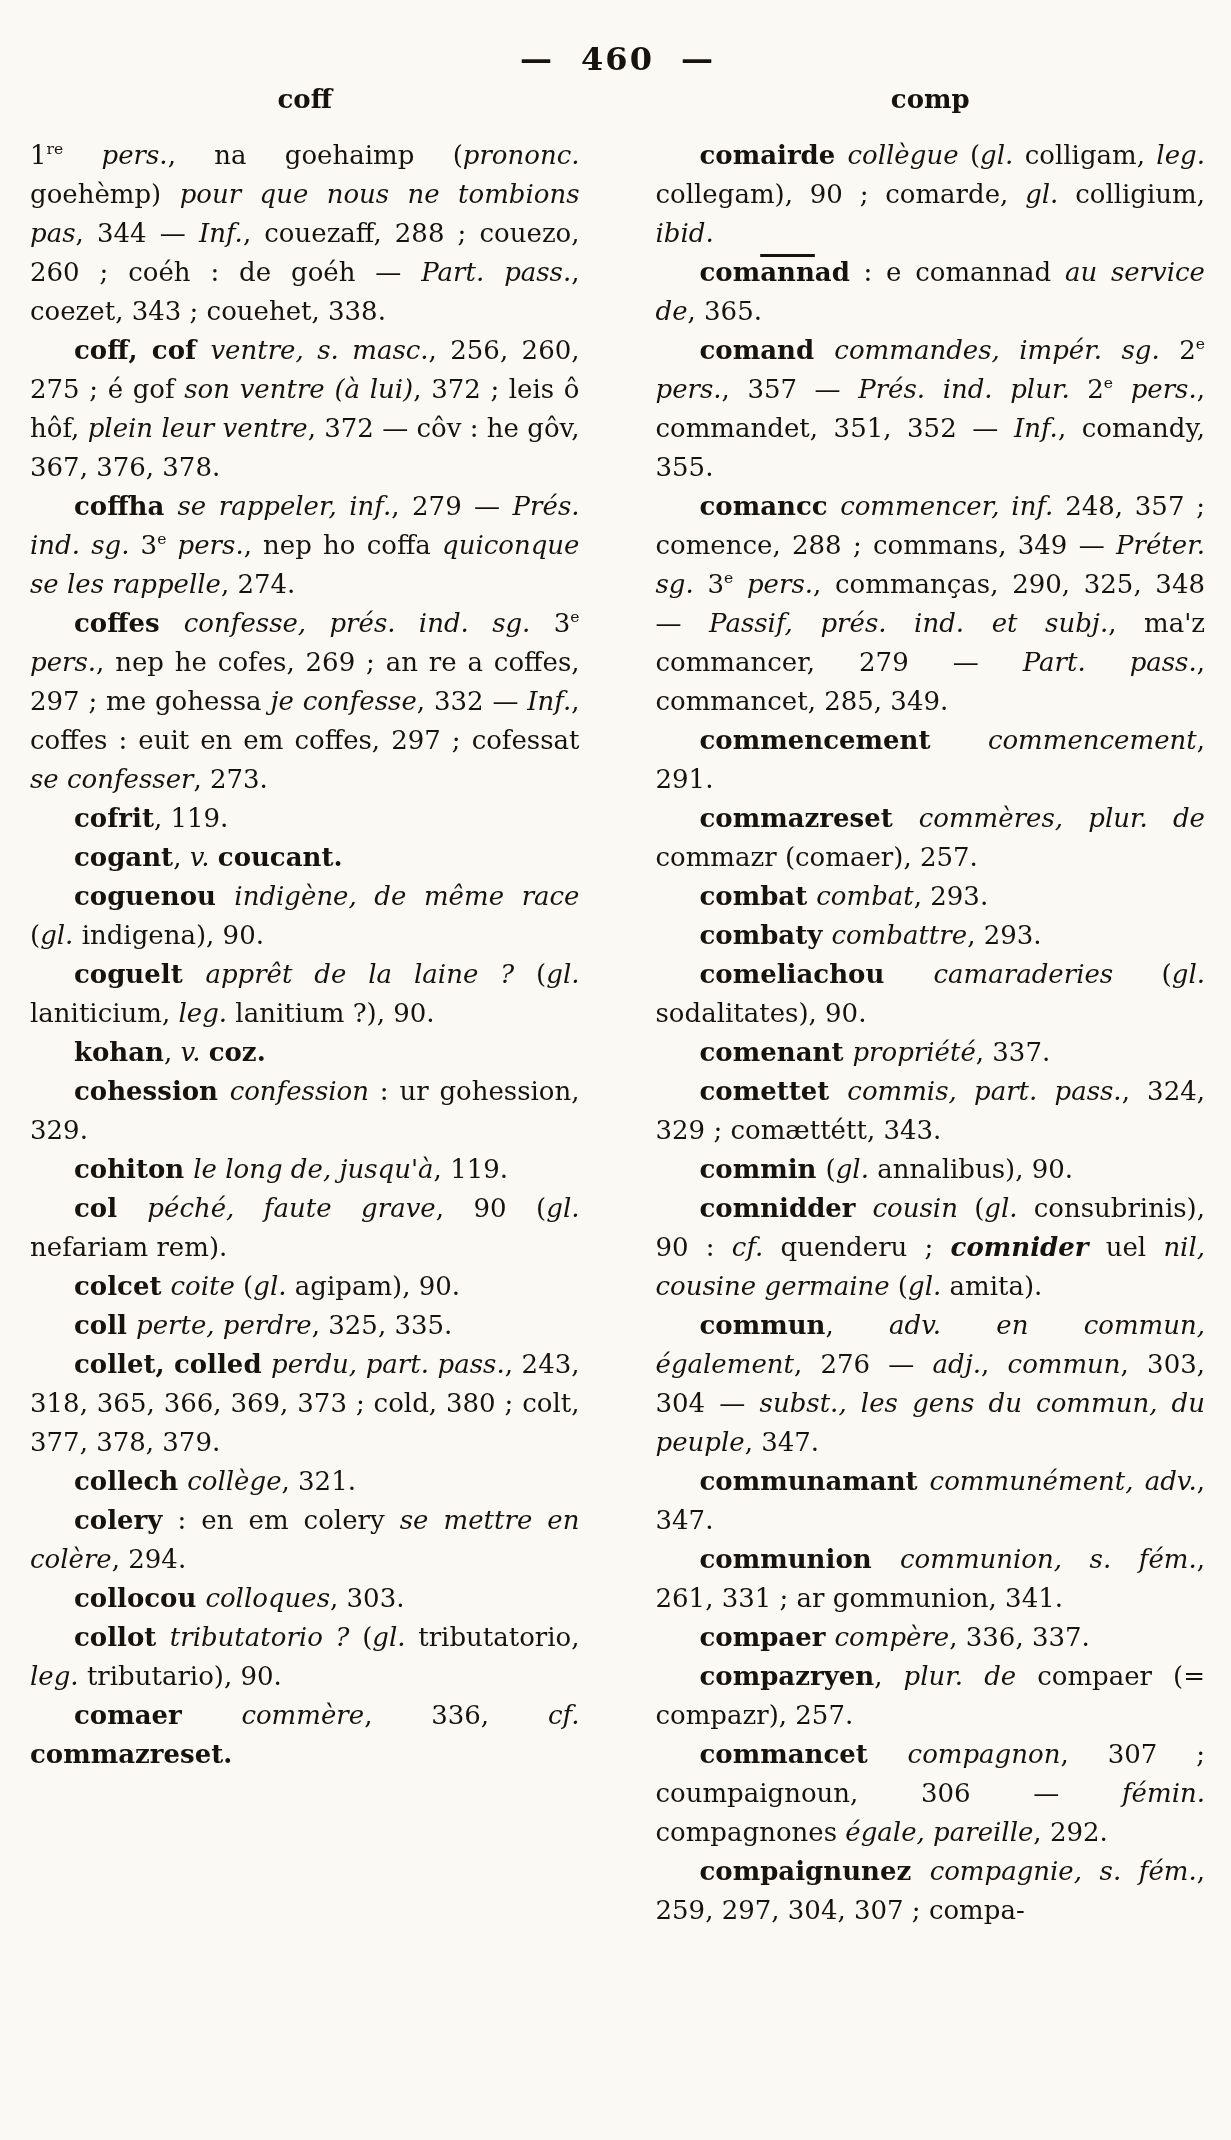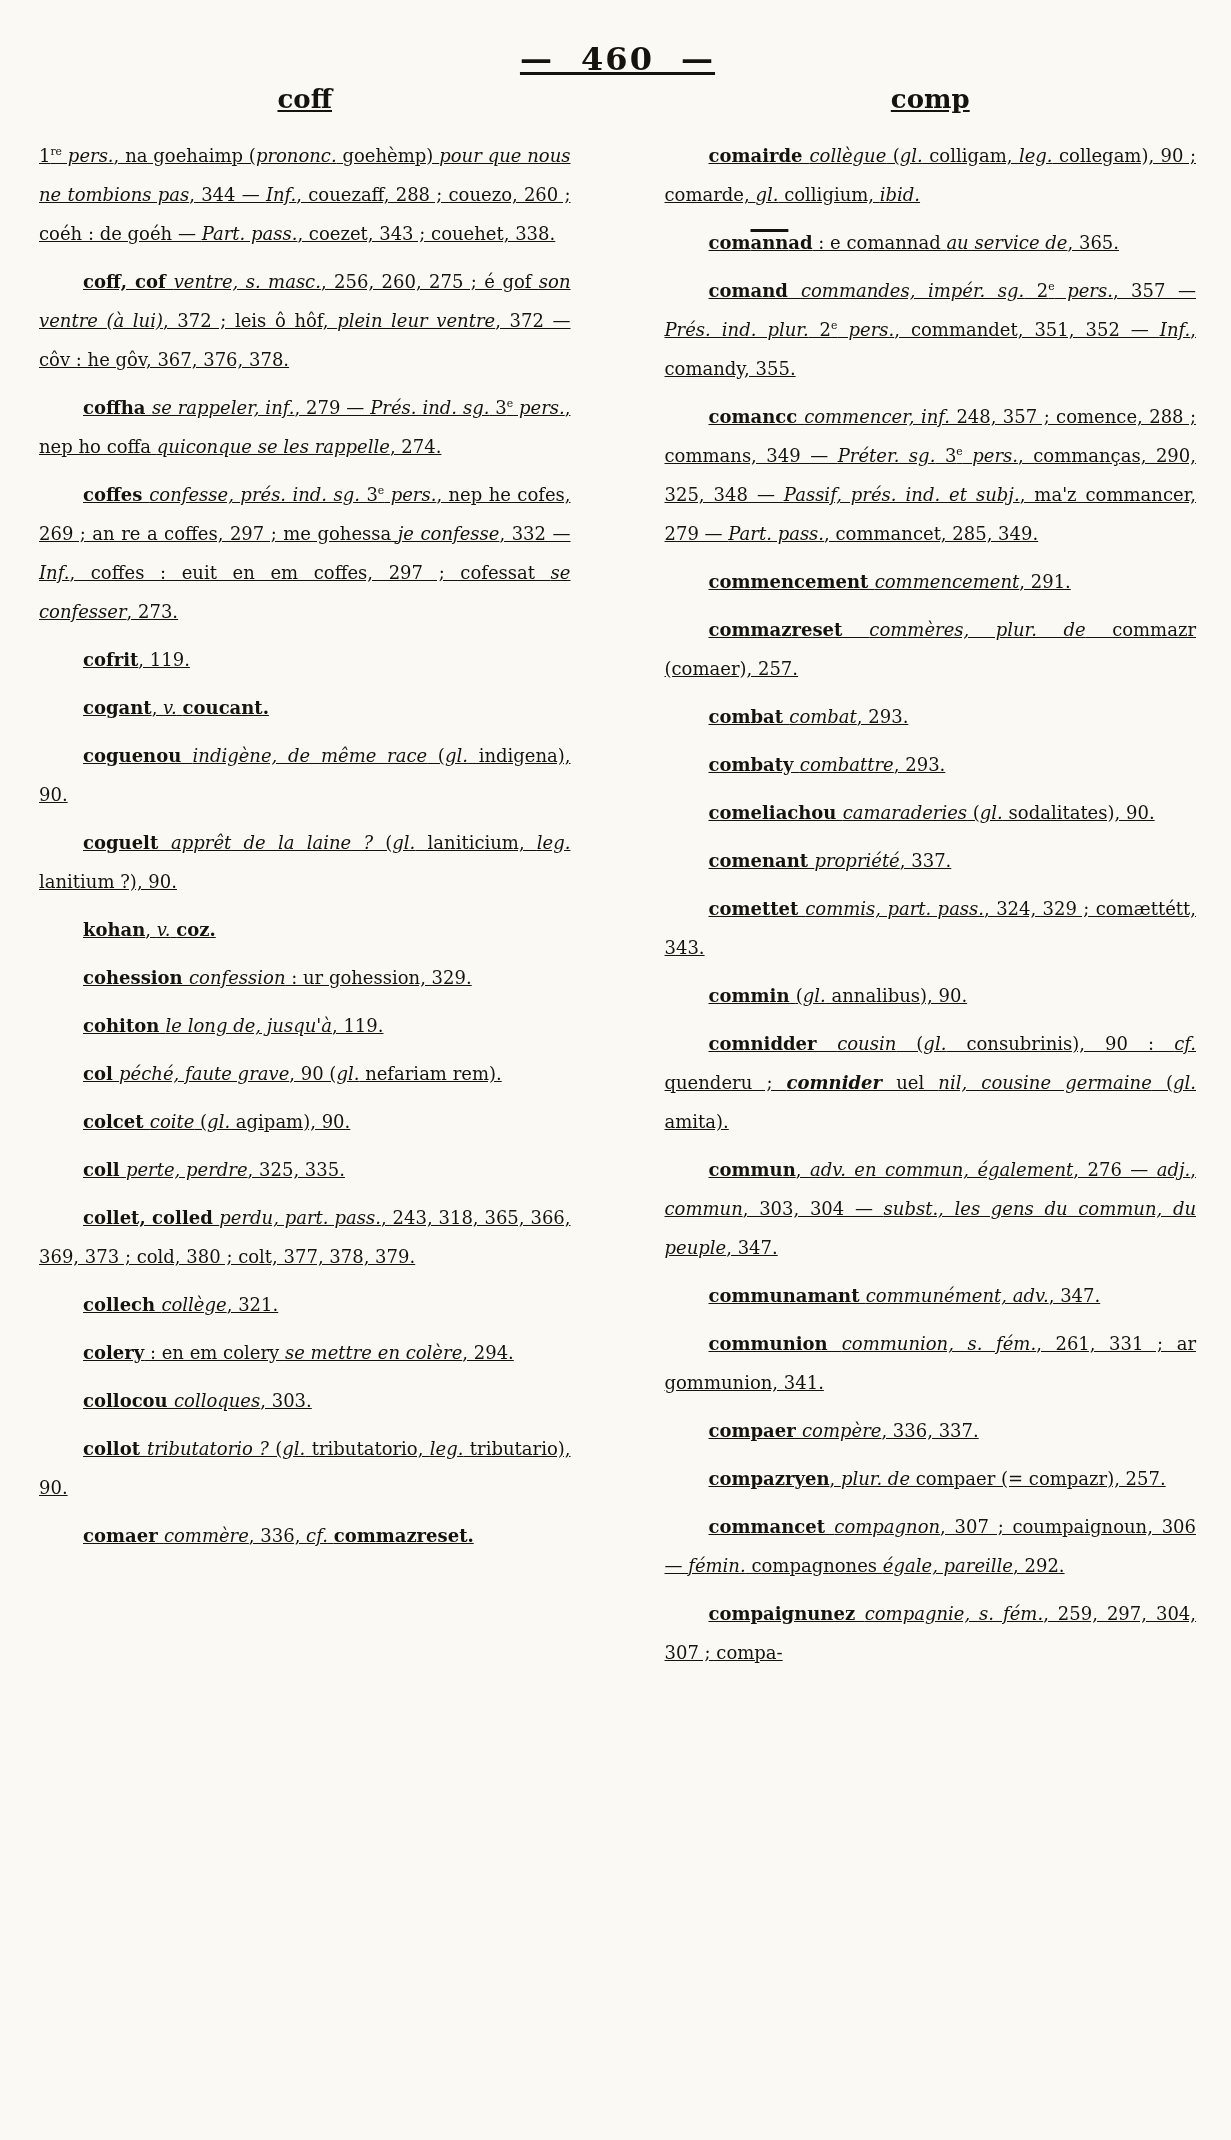"— 460 —" .page { text-decoration: underline -> none }
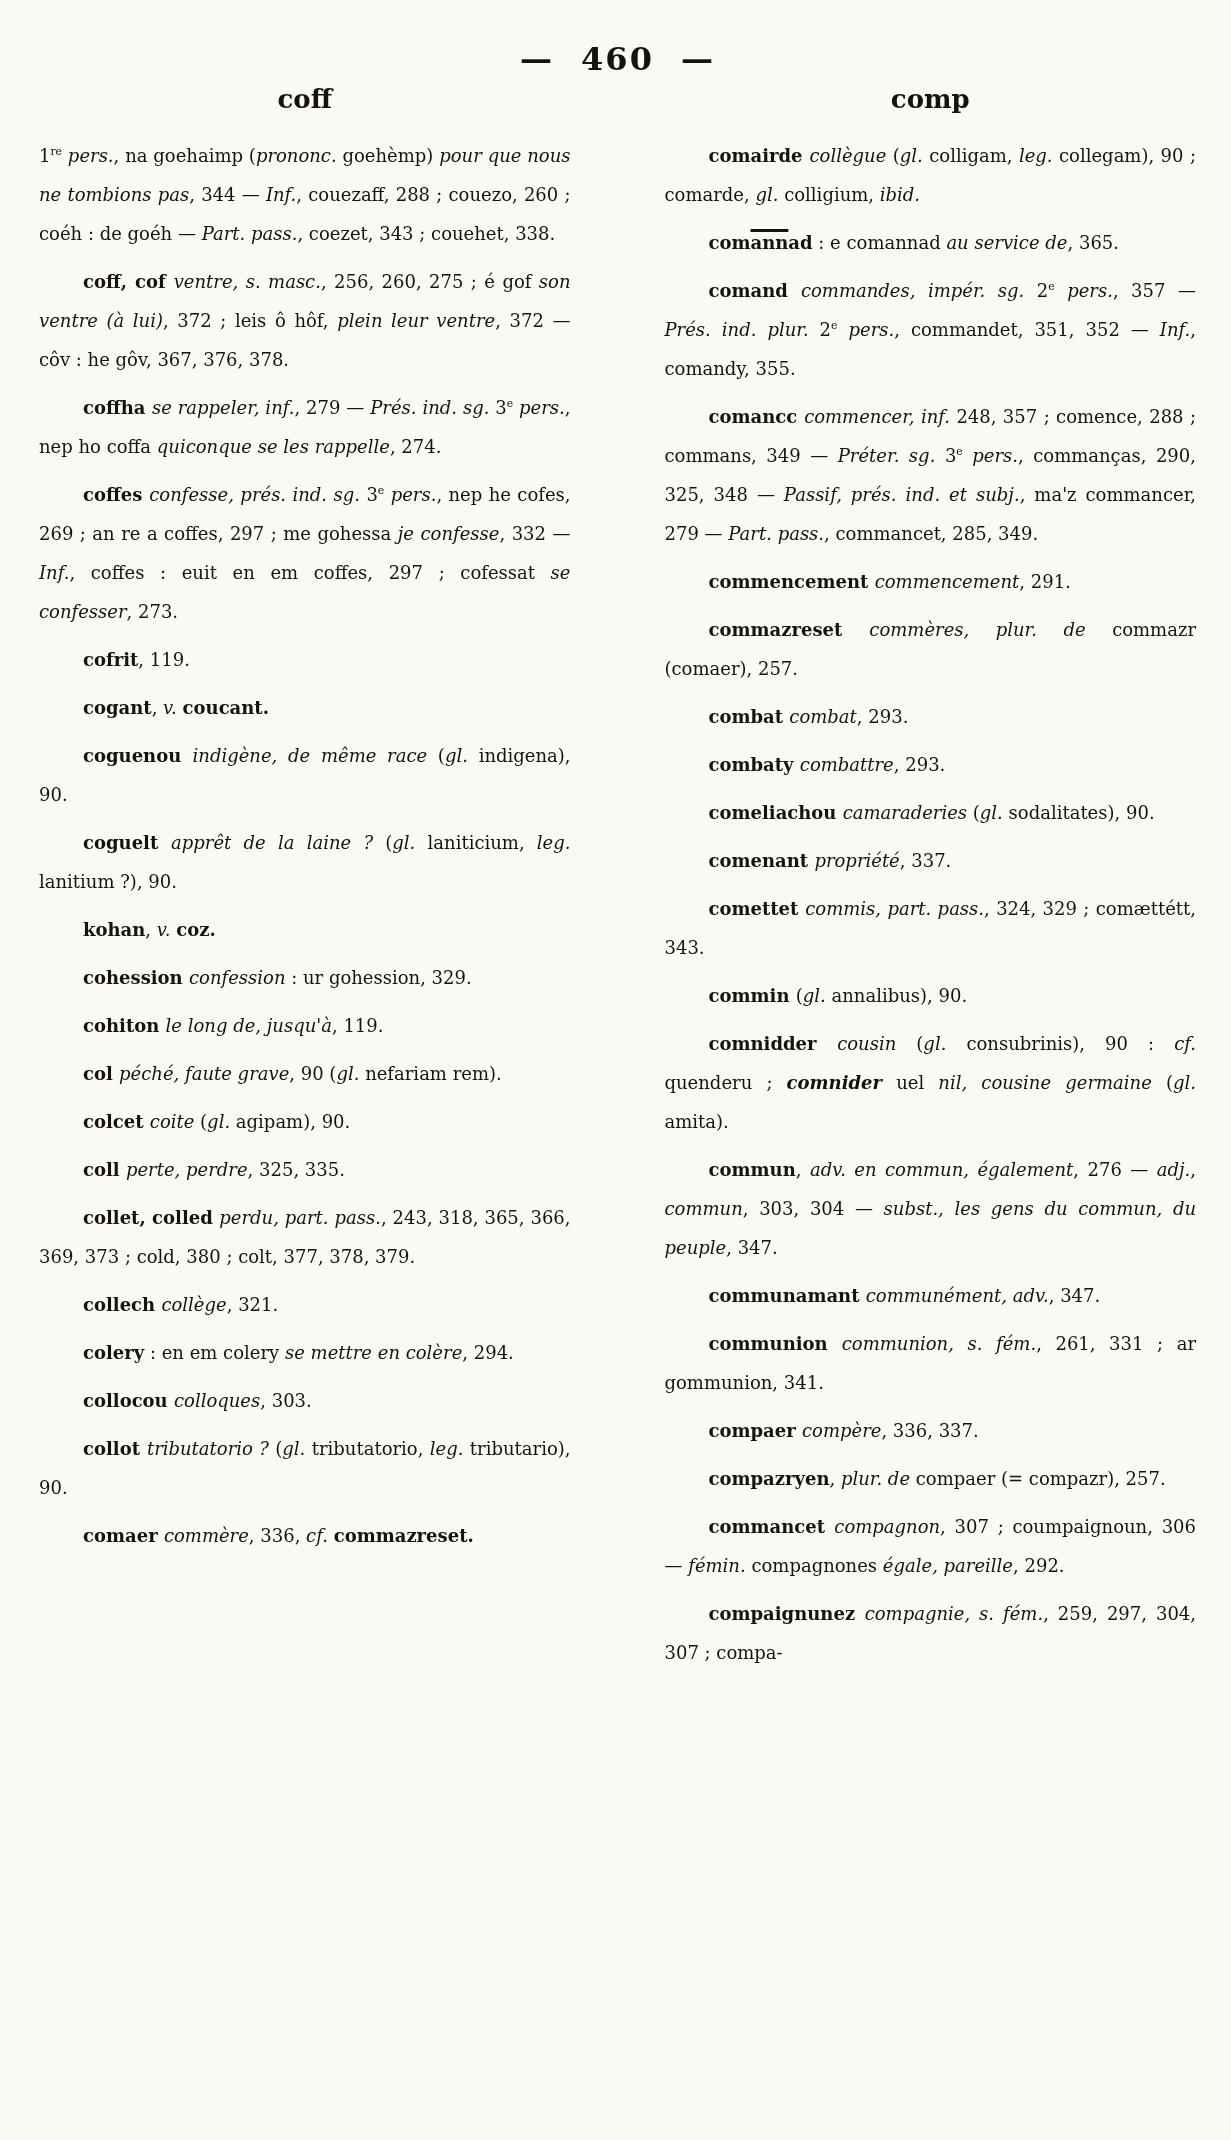"1re pers., na goehaimp (prononc." .entry { font-size: 18px -> 26px; margin: 9px -> 0 }
